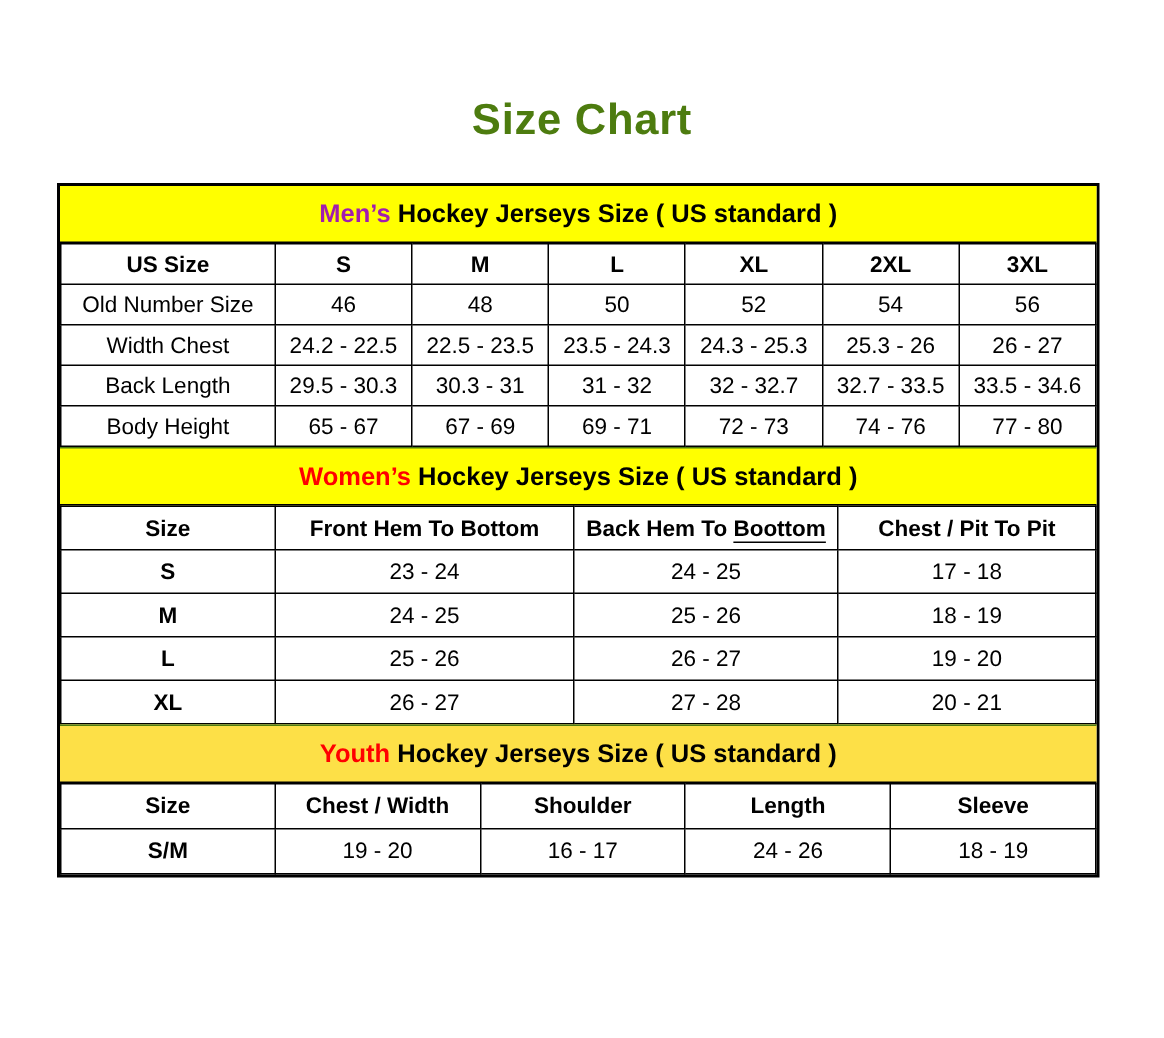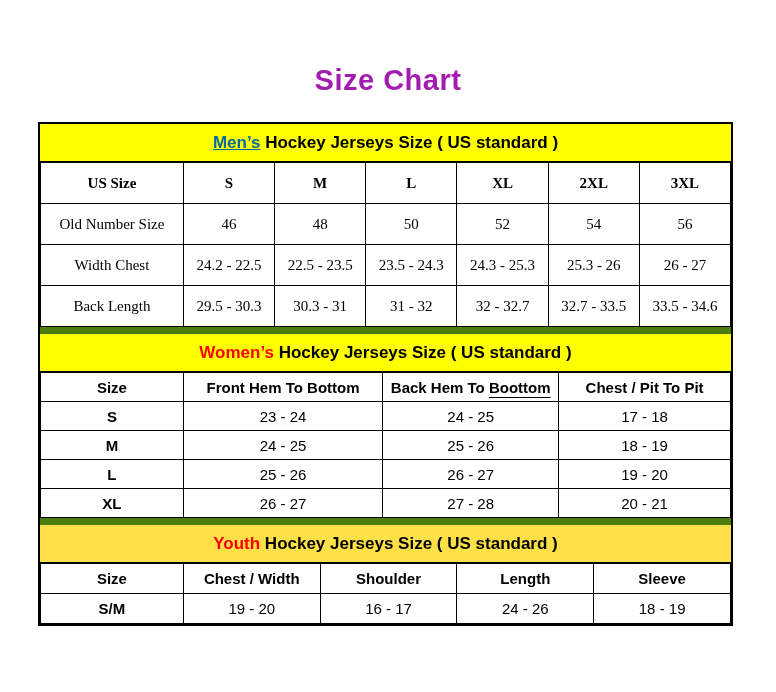"Size Chart" h1.title { color: #a21caf -> #4d7c0f }
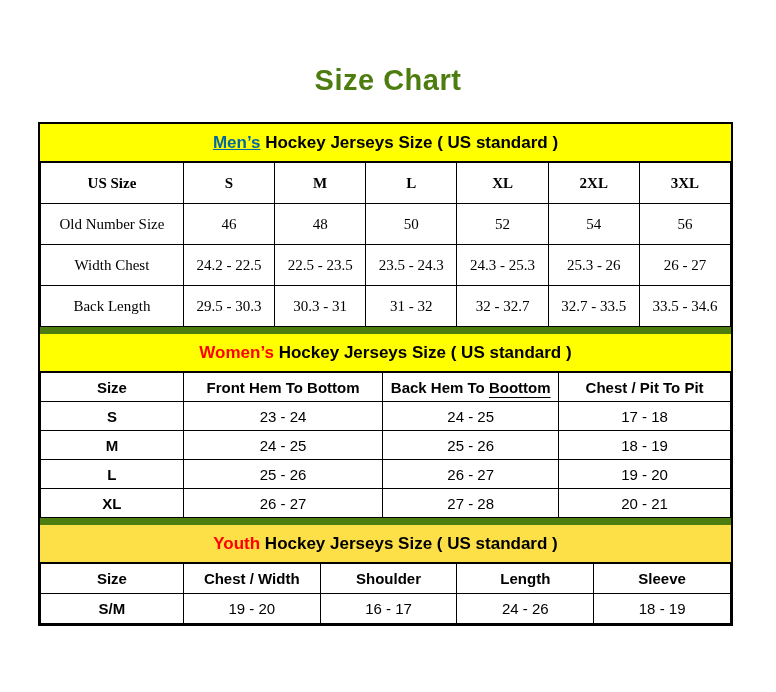"Men’s" span { color: #0369a1 -> #a21caf; text-decoration: underline -> none }
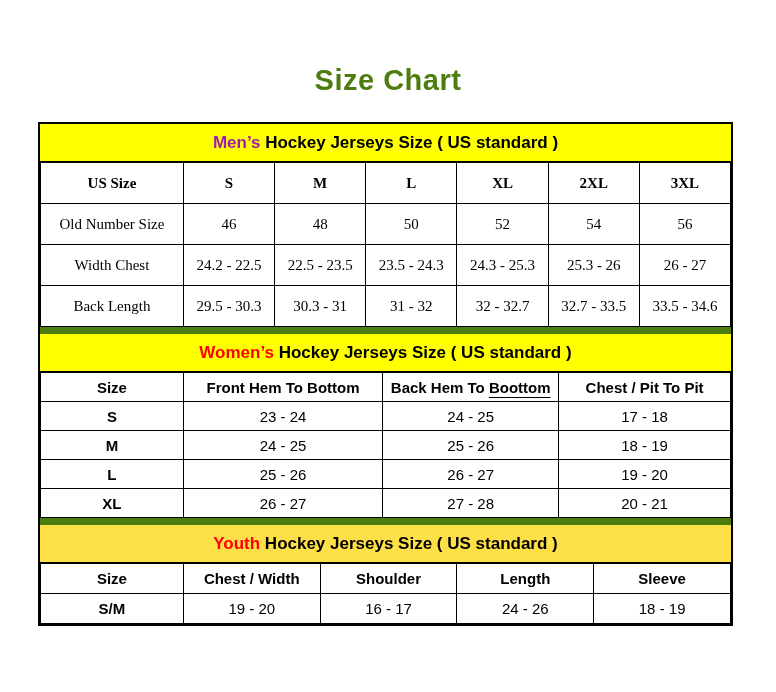"US Size" .sec-mens tr { font-family: Liberation Serif, serif -> none; height: 41px -> 27px }
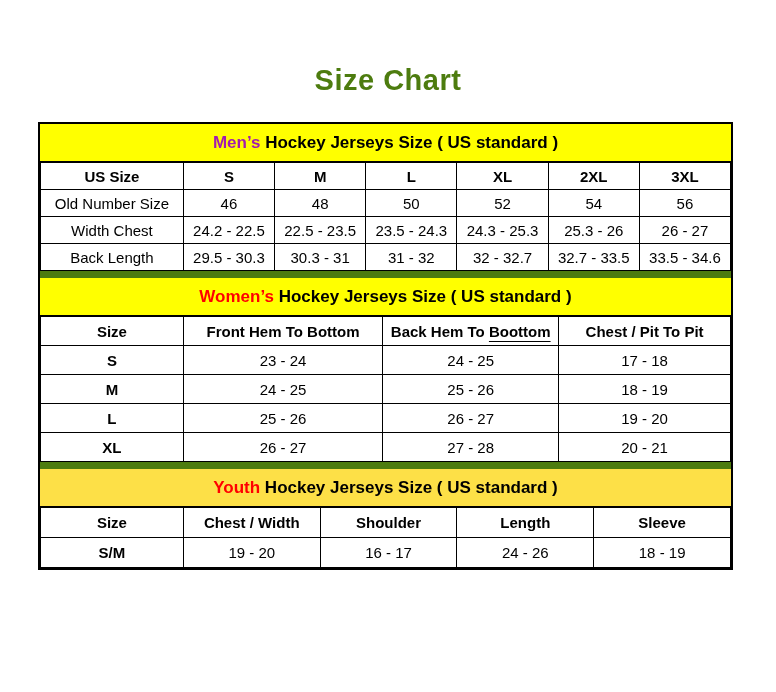"Body Height" tr { html: none -> <tr> <td>Body Height</td> <td>65 - 67</td> <td>67 - 69</td> <td>69 - 71</td> <td>72 - 73</td> <td>74 - 76</td> <td>77 - 80</td> </tr> }
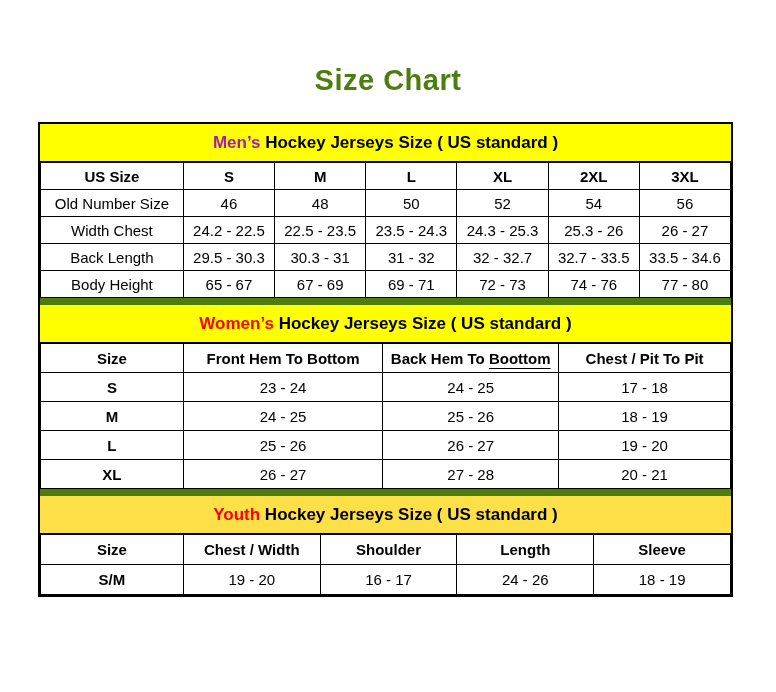"Women’s Hockey Jerseys Size (" .section + .section .section-header { border-top: 7px solid #4d7c0f -> 1px solid #4d7c0f }
